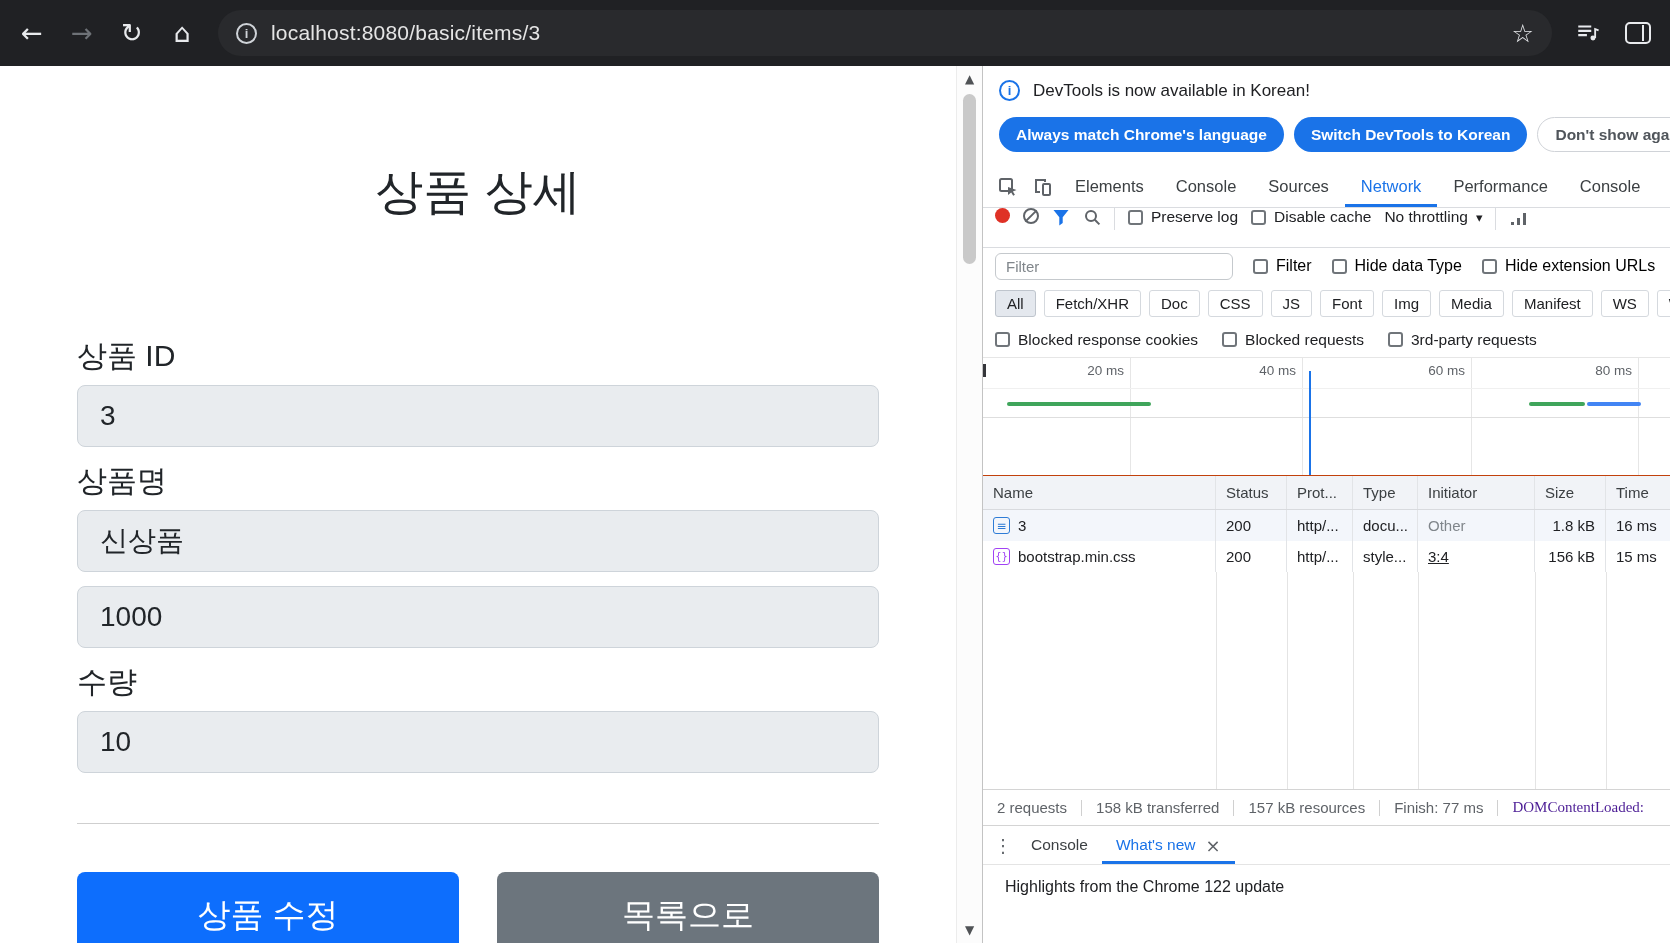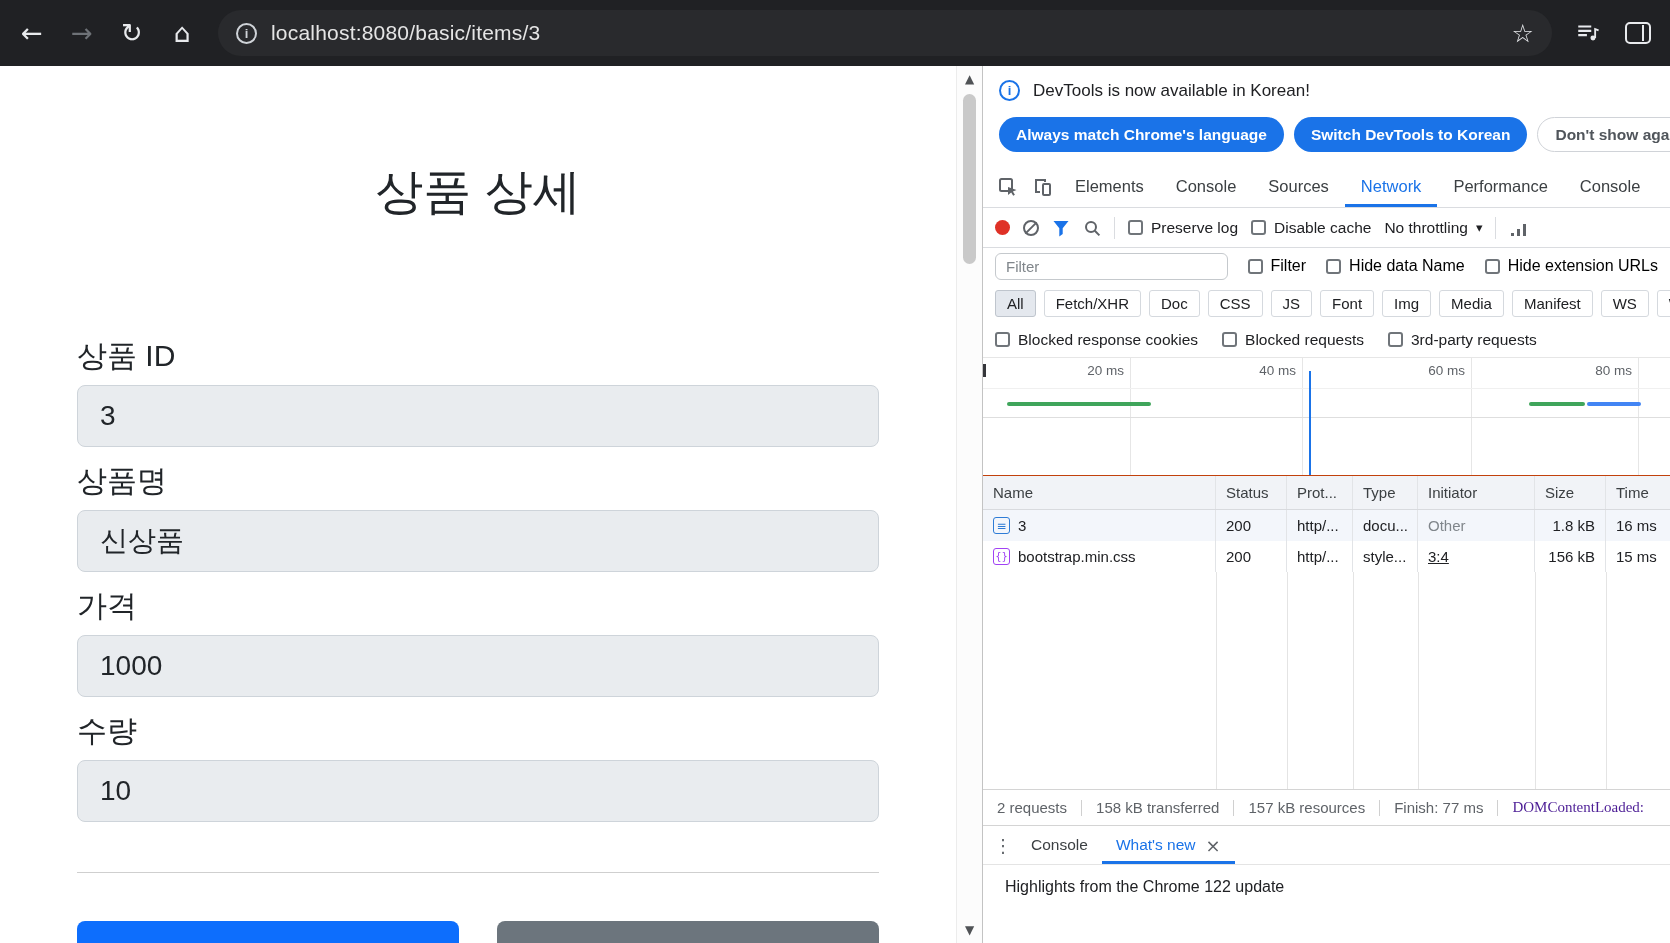"Preserve log" .net-toolbar { align-items: center -> flex-start }
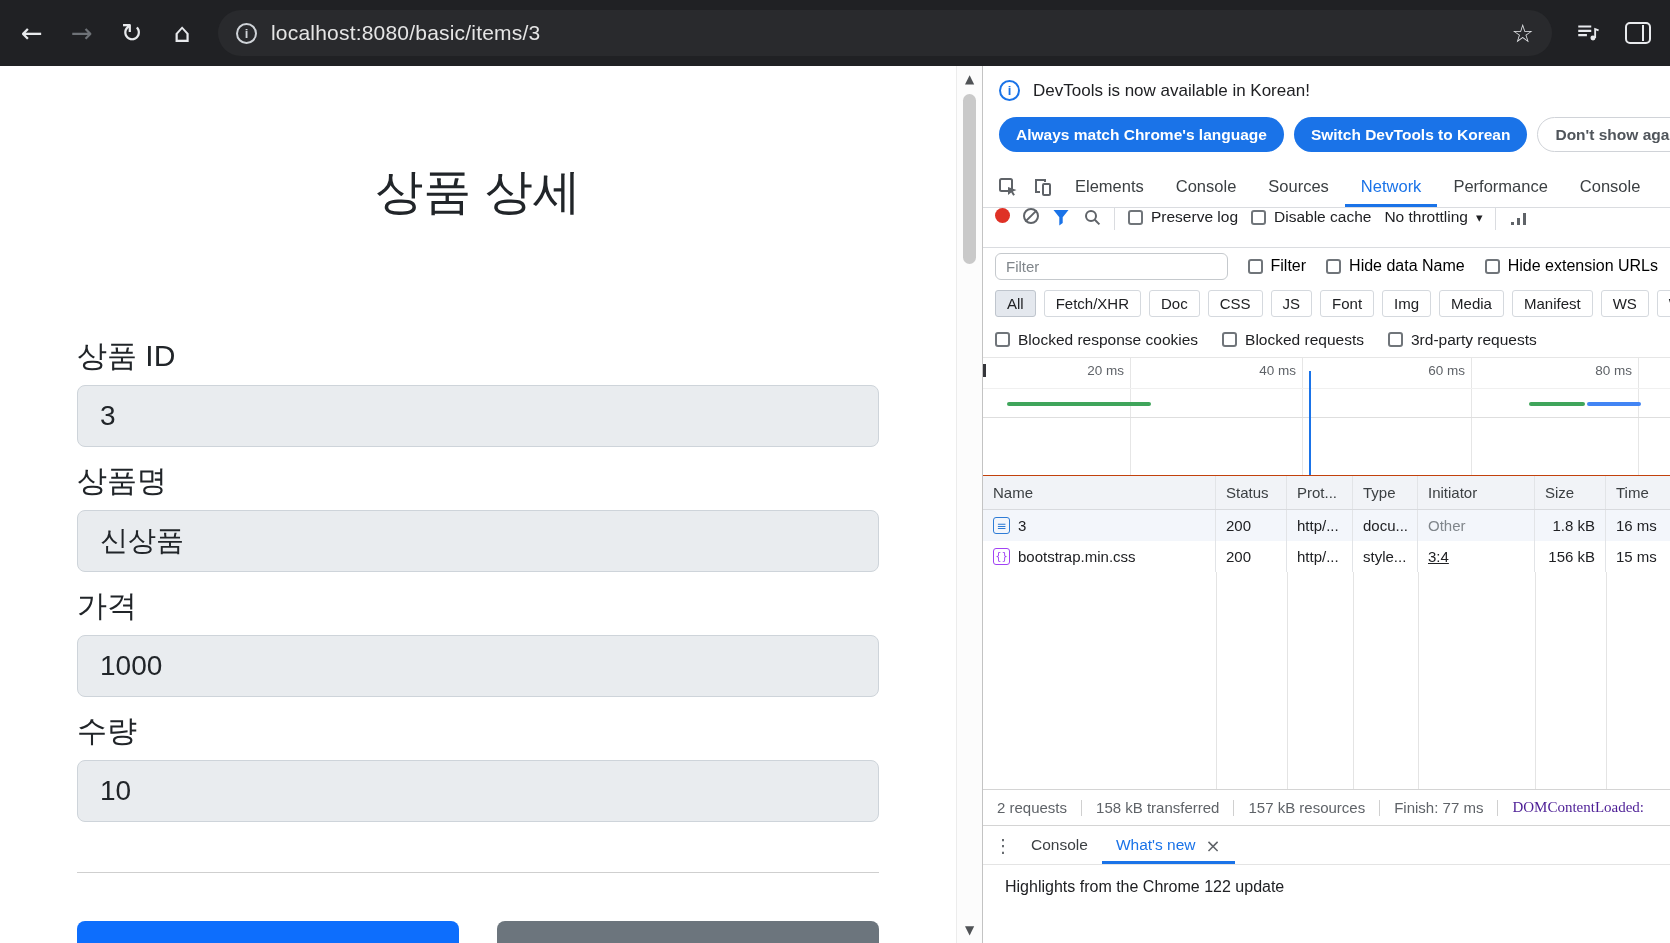"Hide data Name" span { text: Name -> Type }
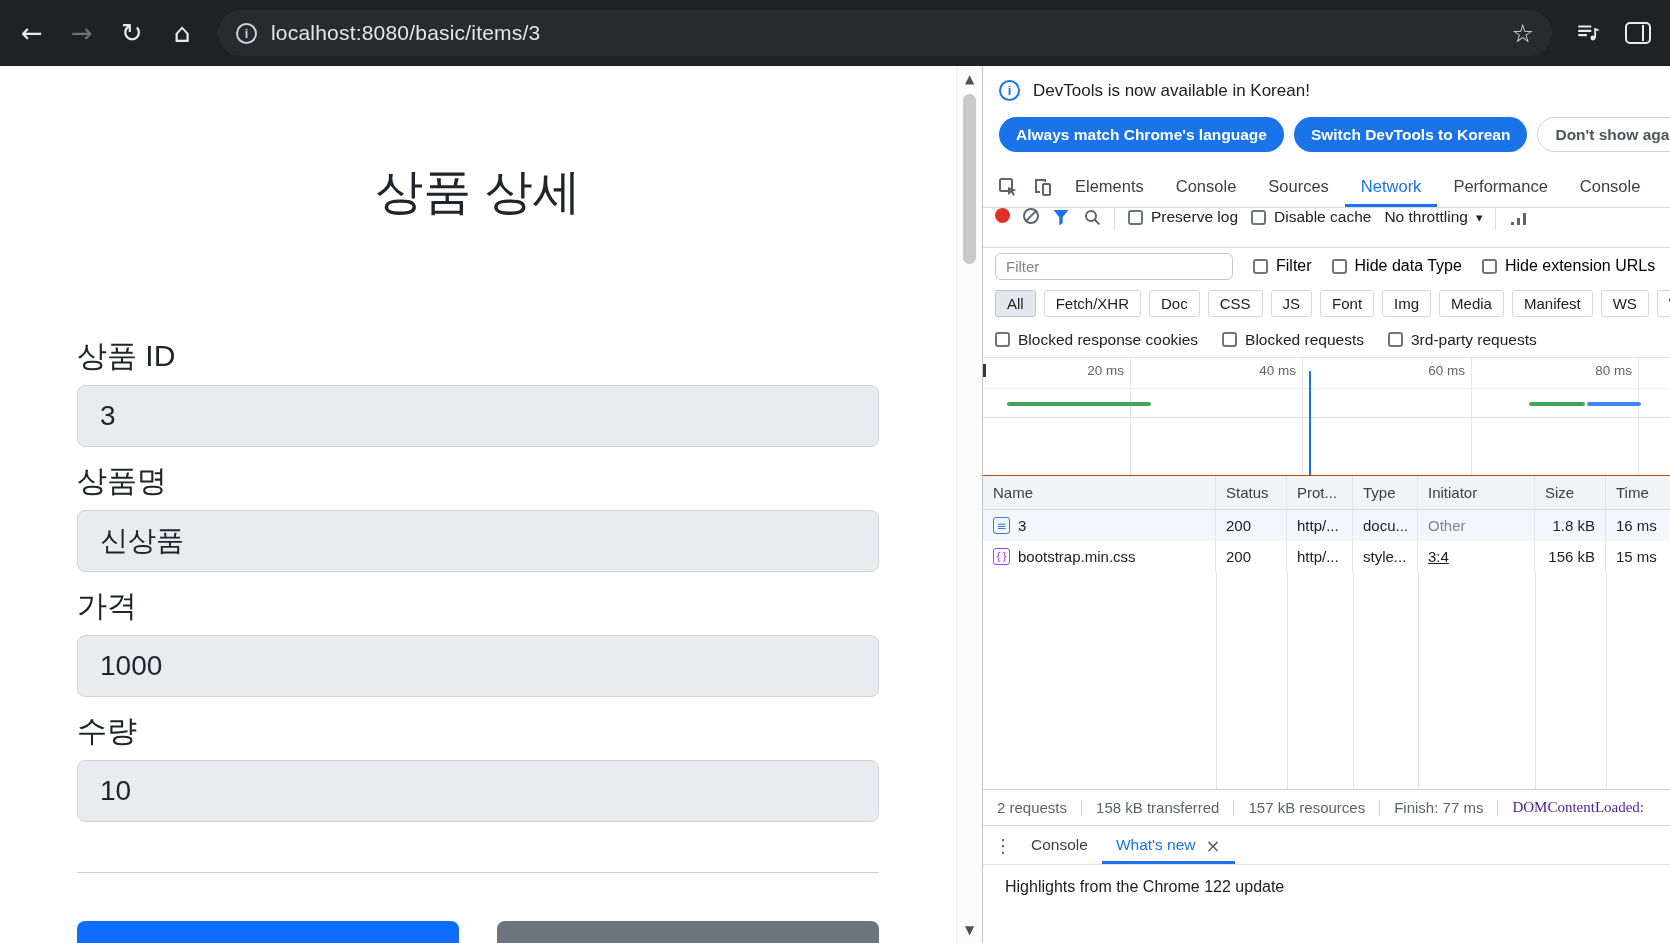"가격" div.field-label { html: <div>가격</div> -> none }
